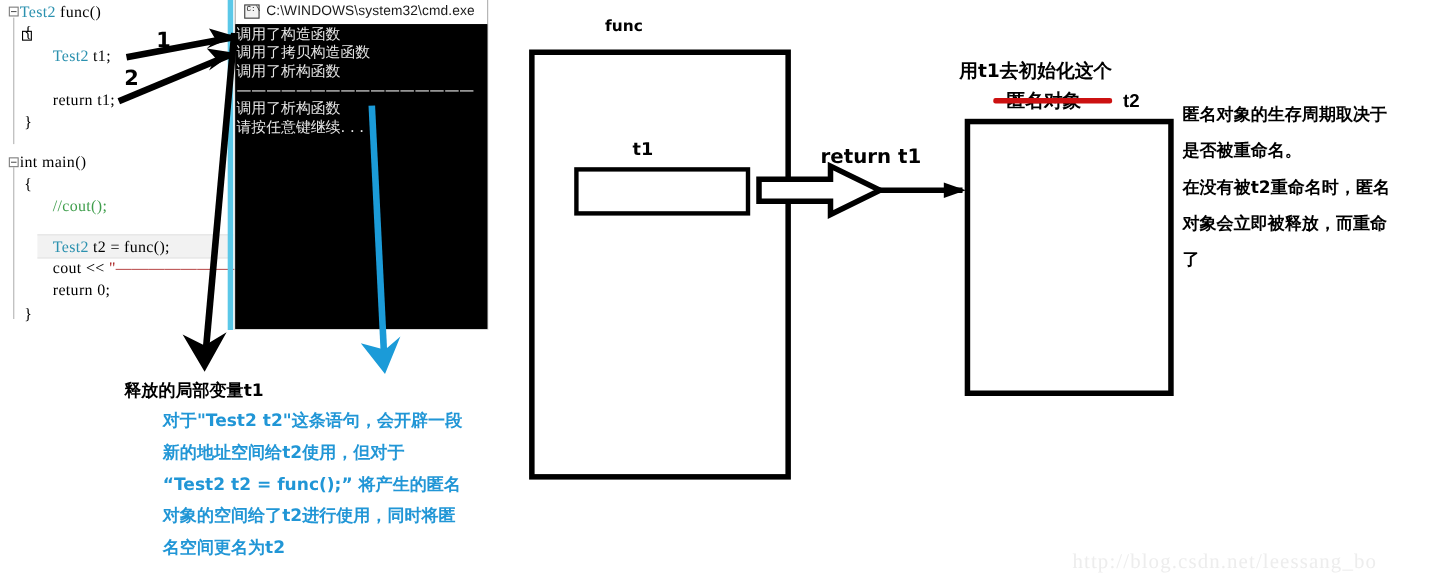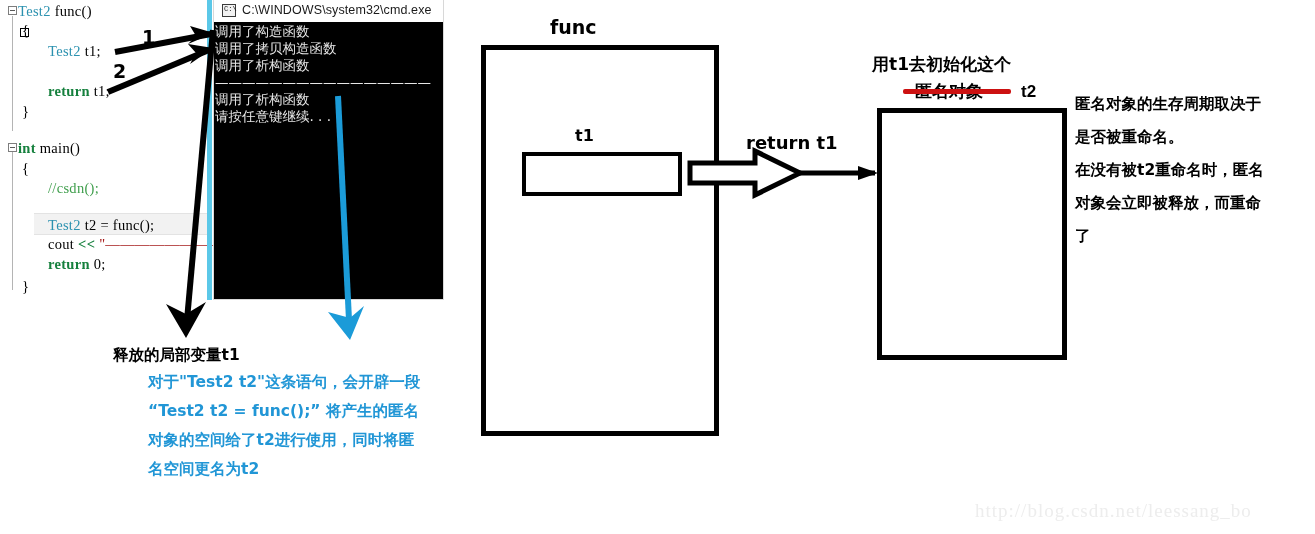"func" div.lbl { font-size: 19px -> 14px }
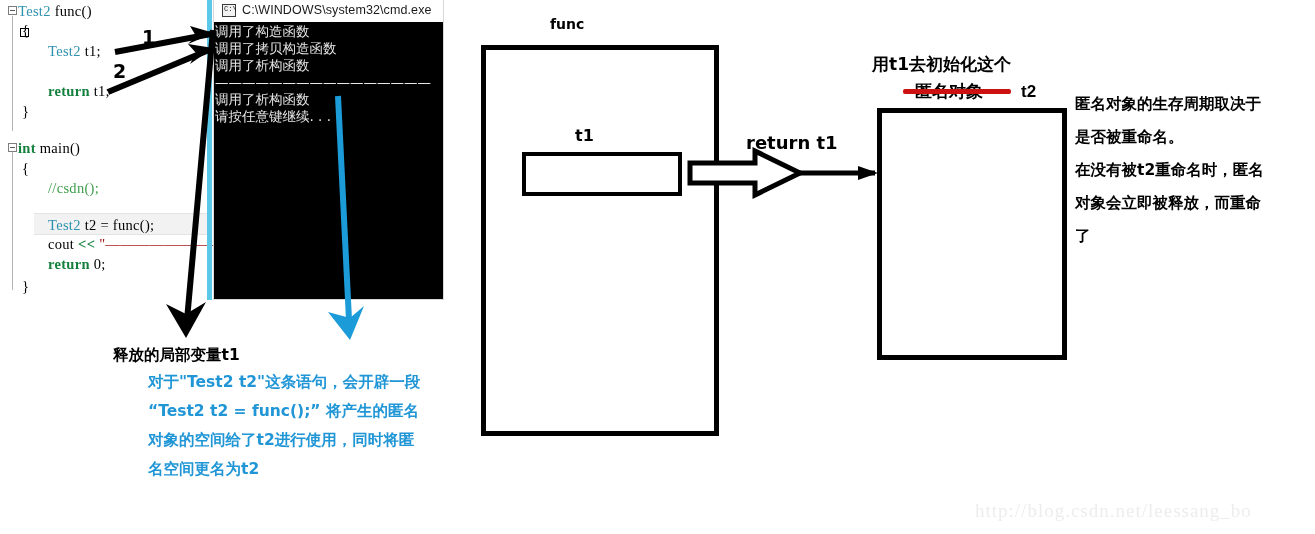"return" .kw { color: #15803d -> #000000; font-weight: bold -> none }
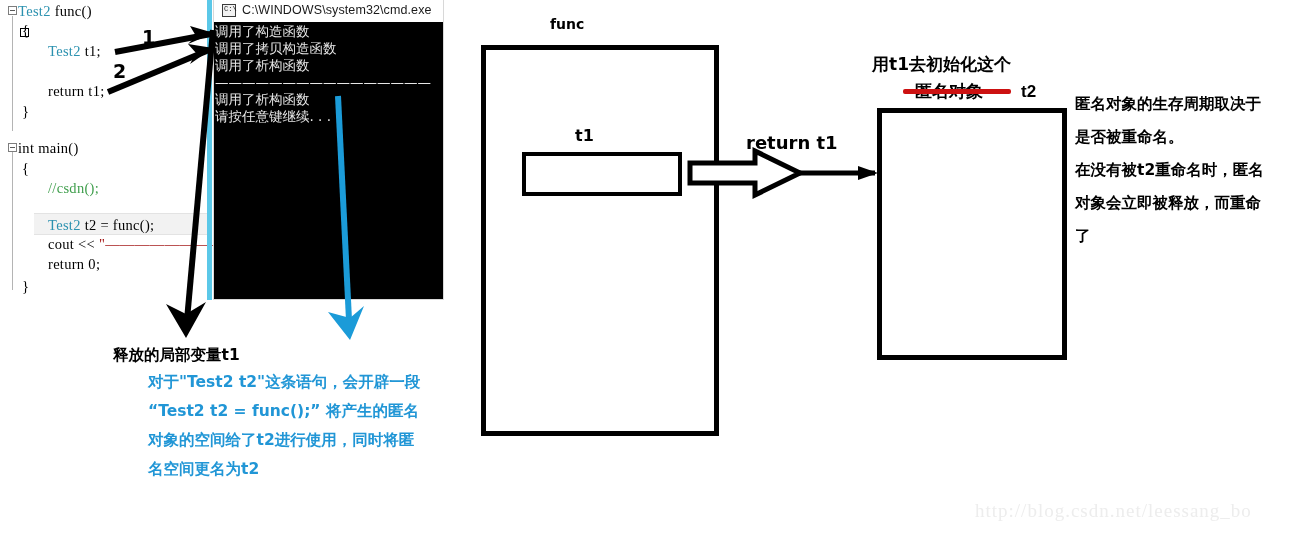"//csdn();" span.cmt { text: //csdn -> //cout }
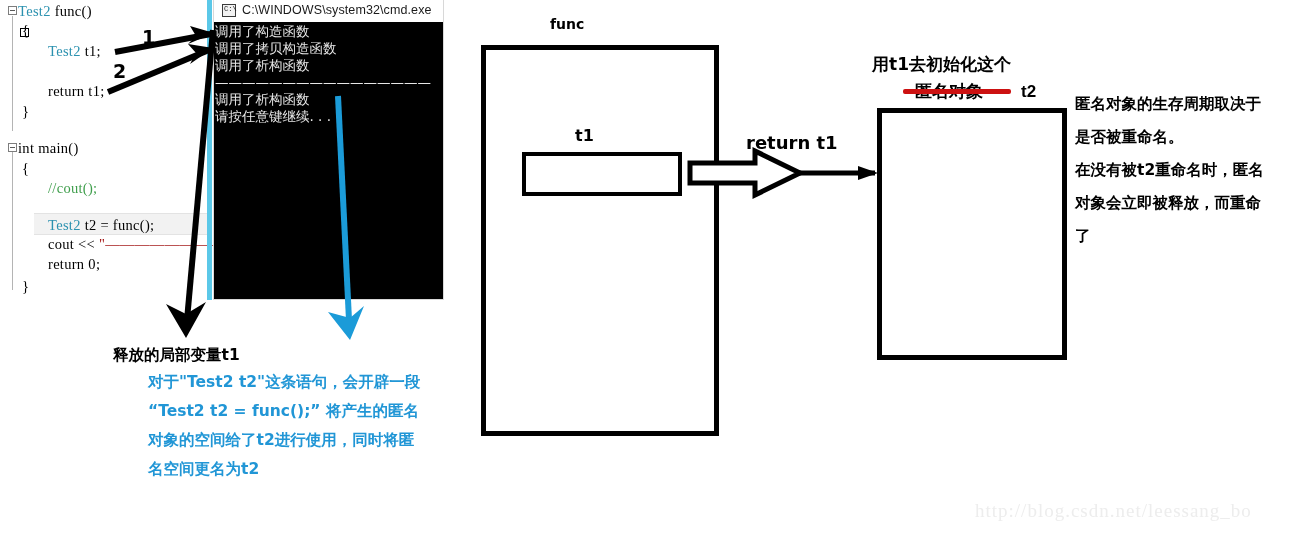"新的地址空间给t2使用，但对于" div { html: none -> <div>新的地址空间给t2使用，但对于</div> }
